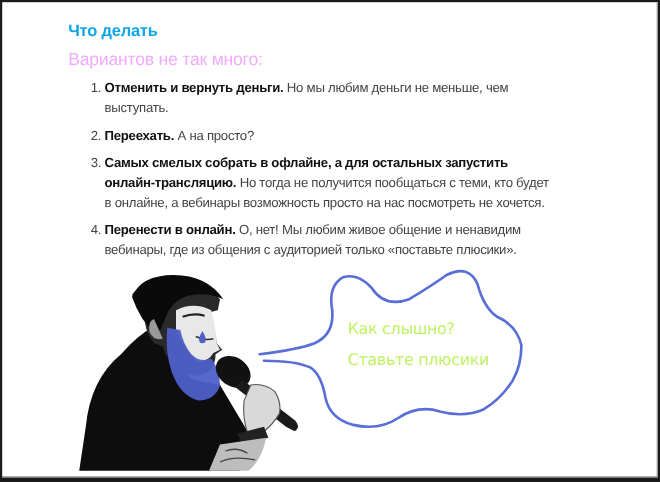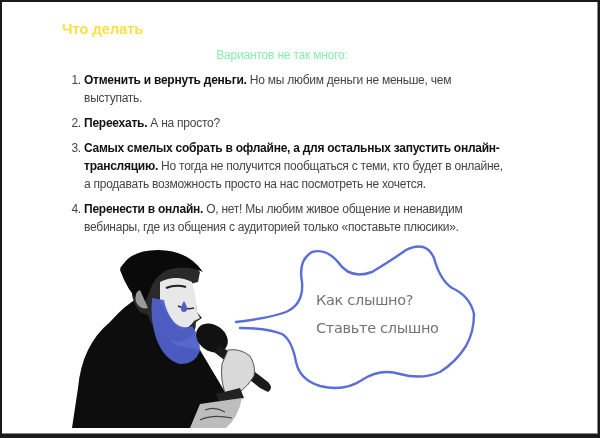"Что делать" .heading { color: #fde047 -> #0ea5e9 }
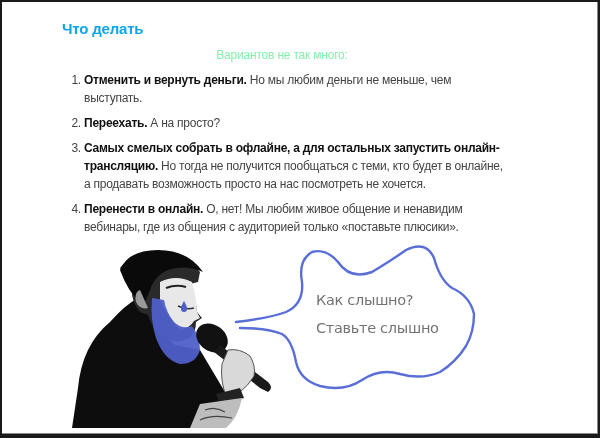"Вариантов не так много:" .intro { color: #86efac -> #f0abfc; font-size: 12px -> 16px; text-align: center -> none }
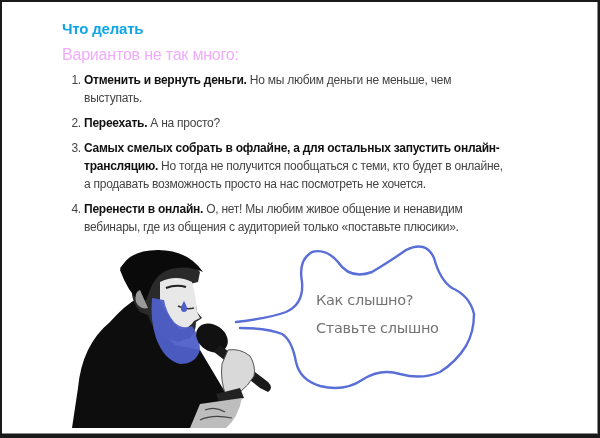"Отменить и вернуть деньги. Но" ol.options li { margin: 0 0 7px 0 -> 0 0 7px 11px }
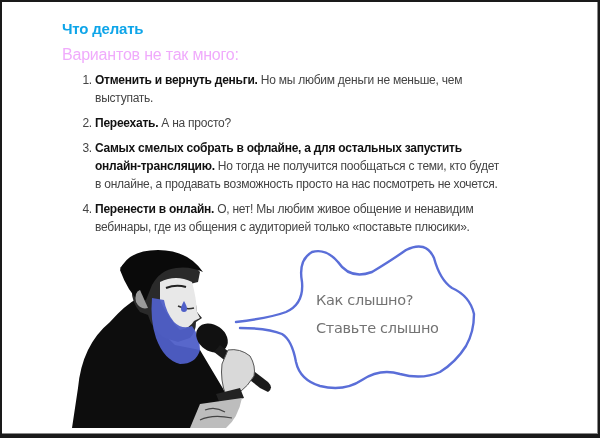"Но тогда не получится пообщаться" span { text: продавать -> вебинары }
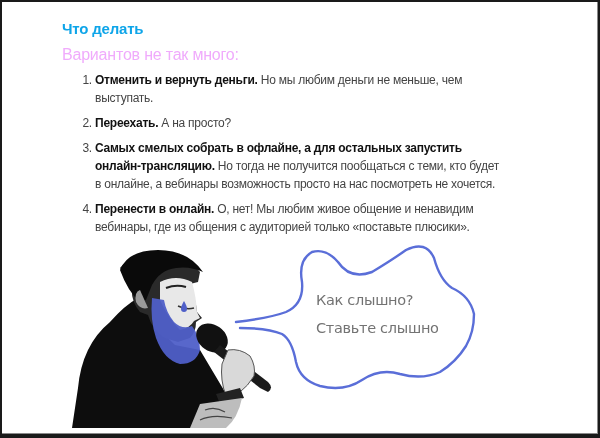"Как слышно?" .bubble-text { color: #737373 -> #bef264 }
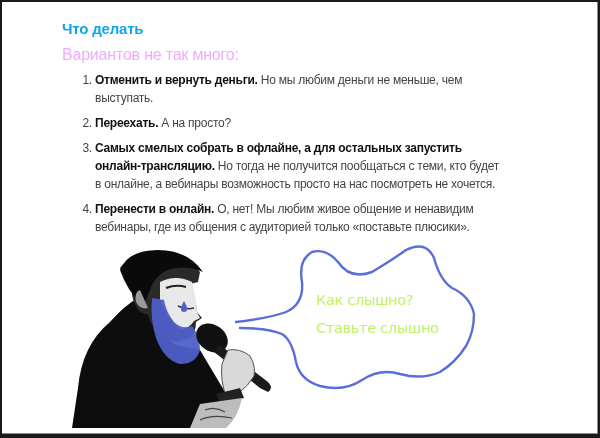"Ставьте слышно" div.bubble-text { text: слышно -> плюсики }
